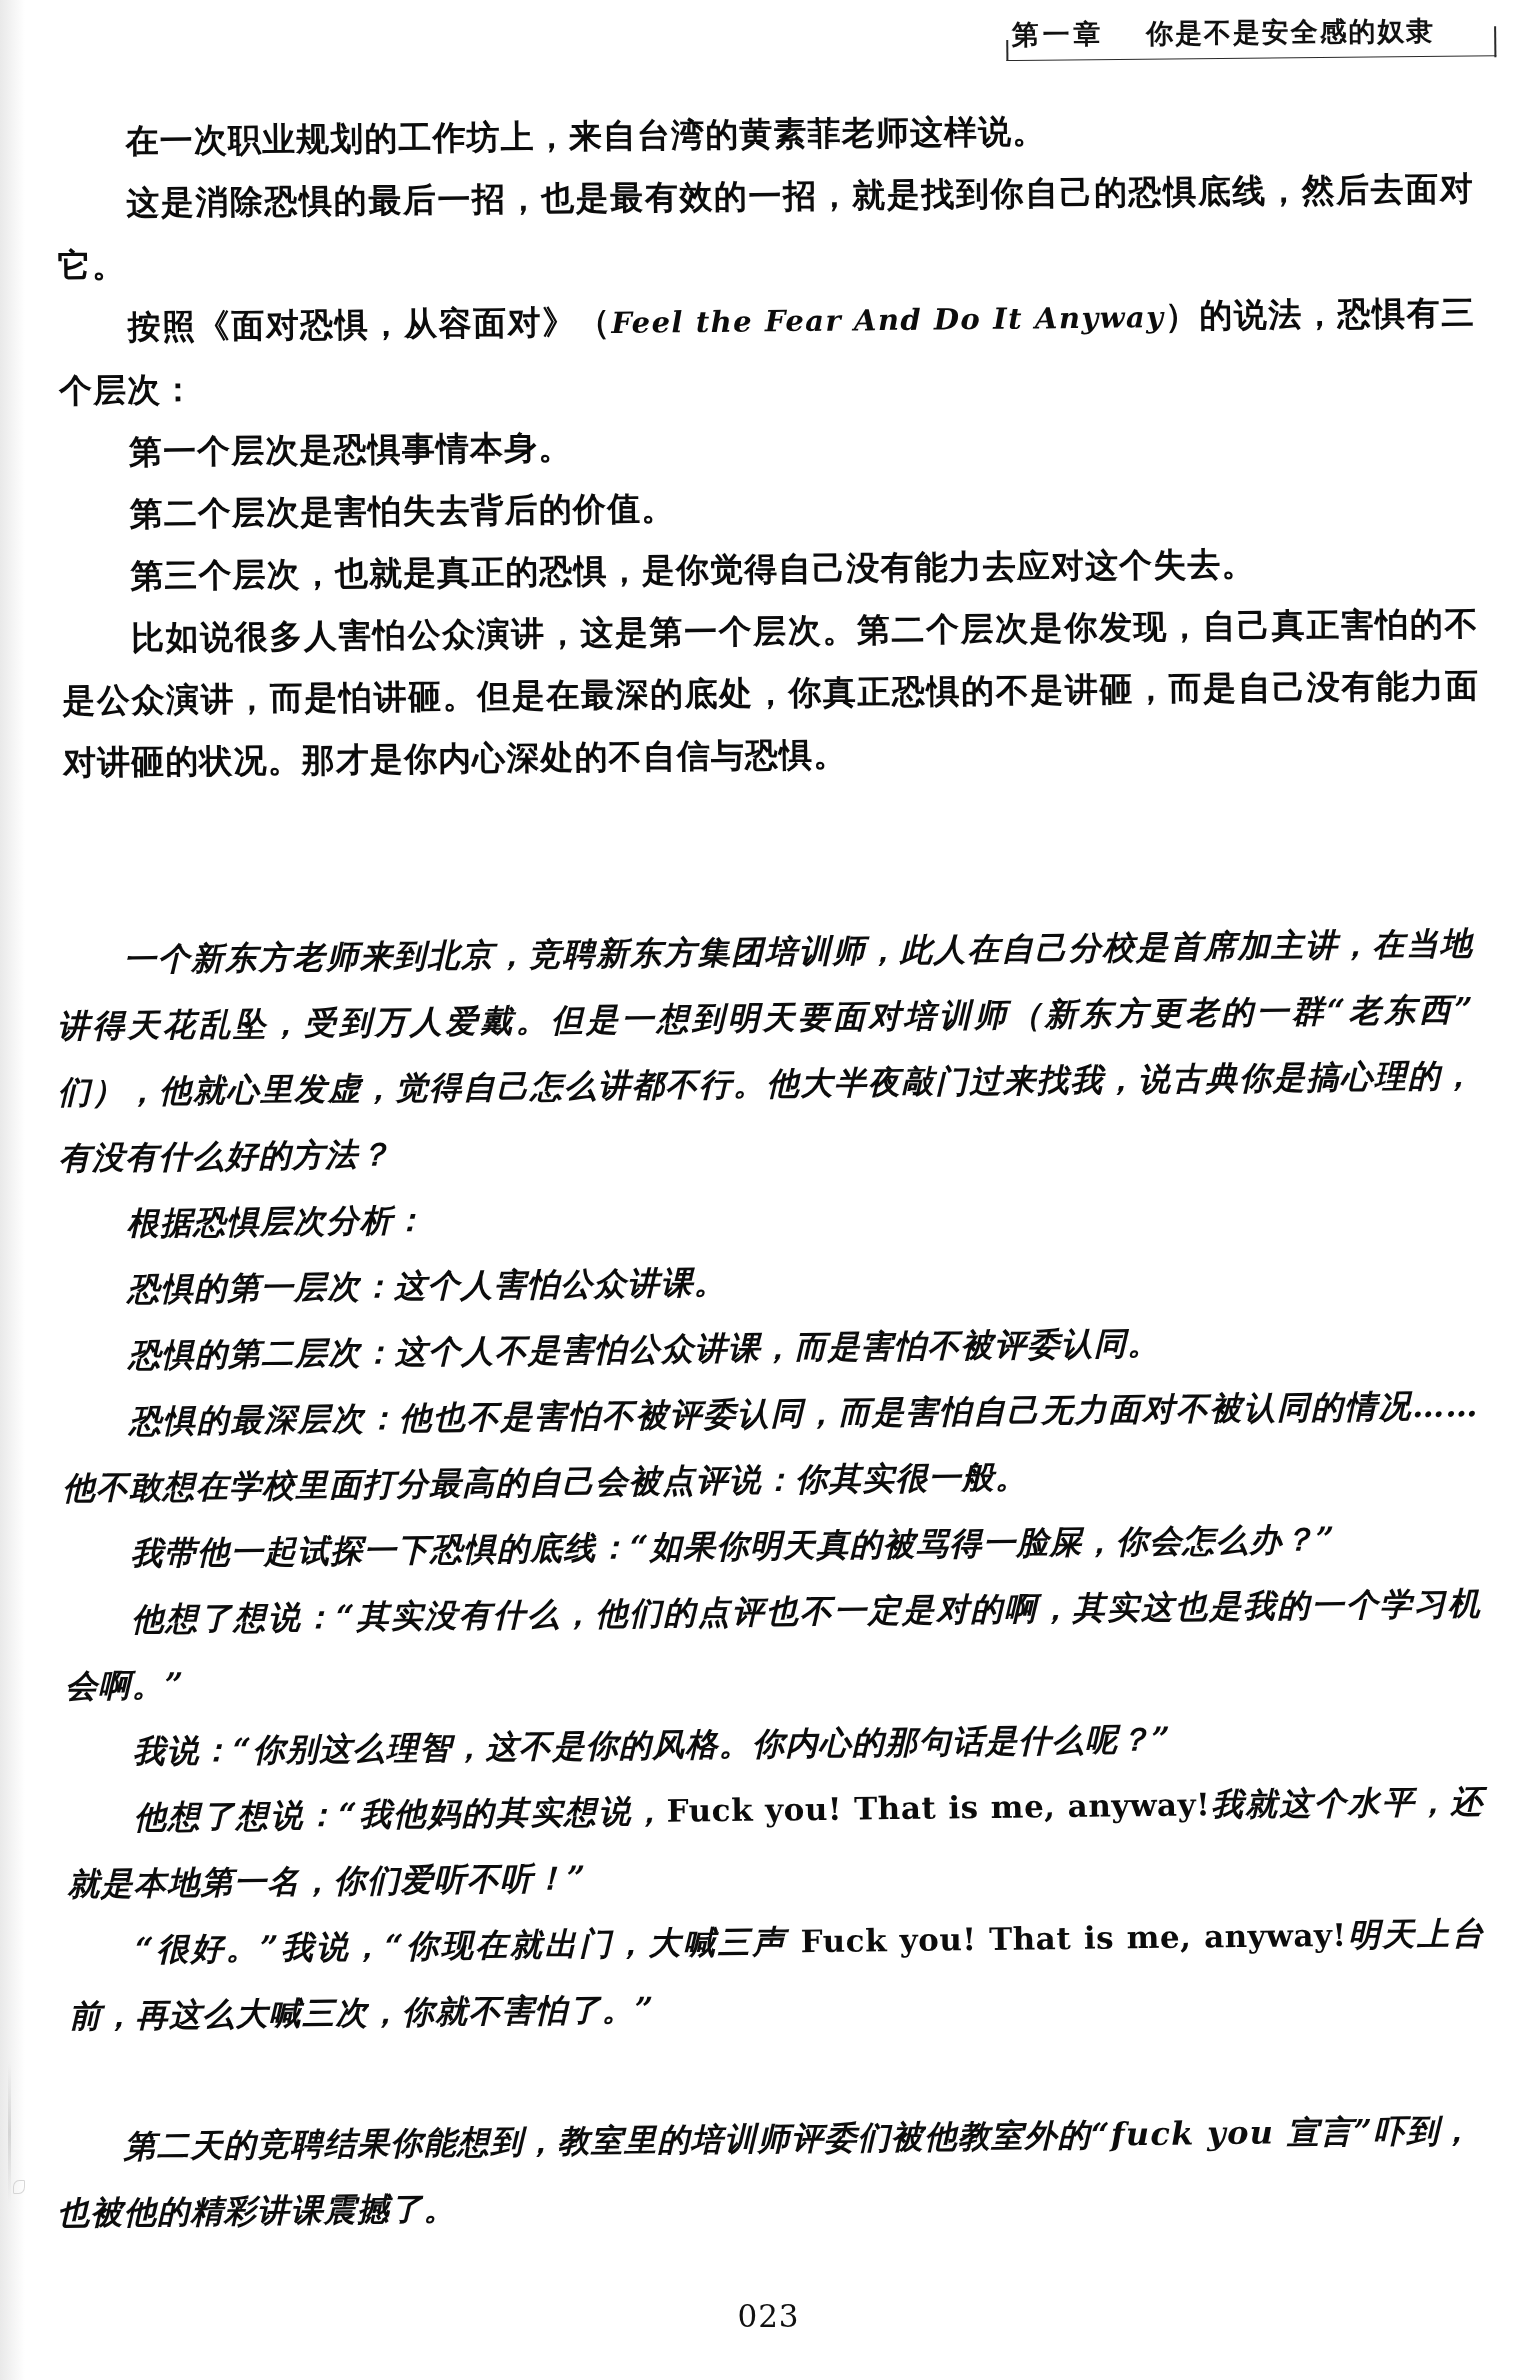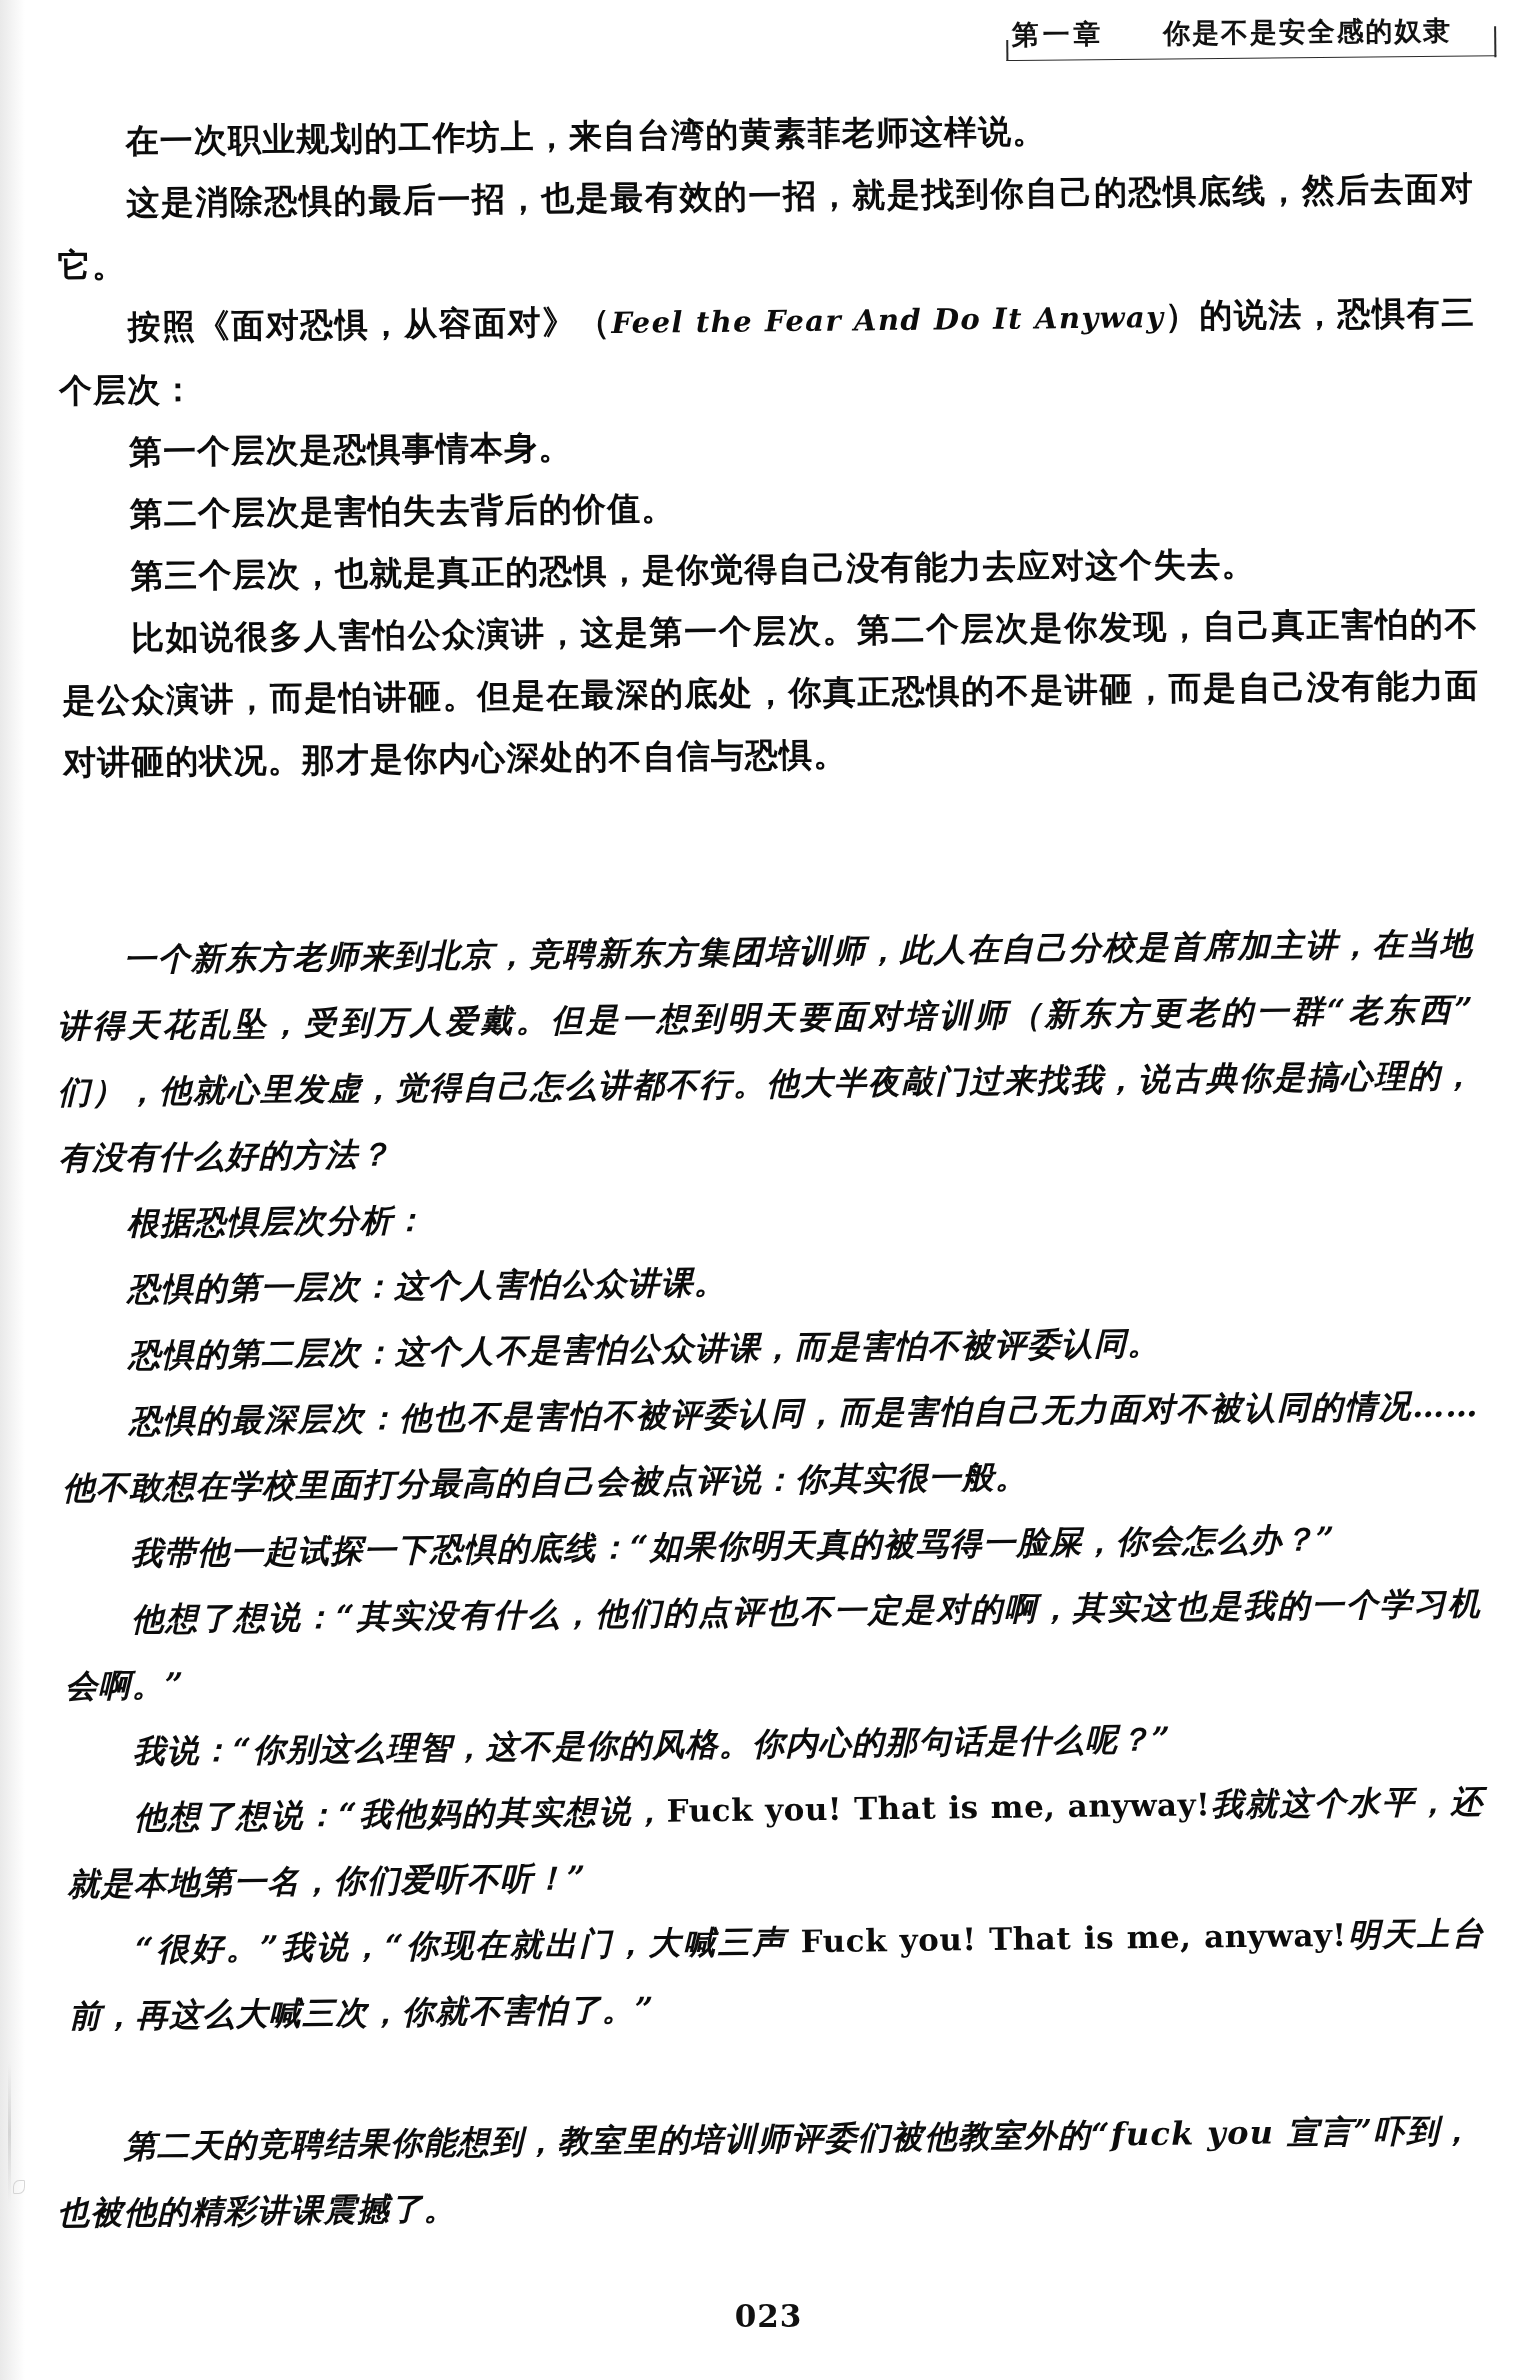"第一章" .rh-chapter { margin-right: 59px -> 42px }
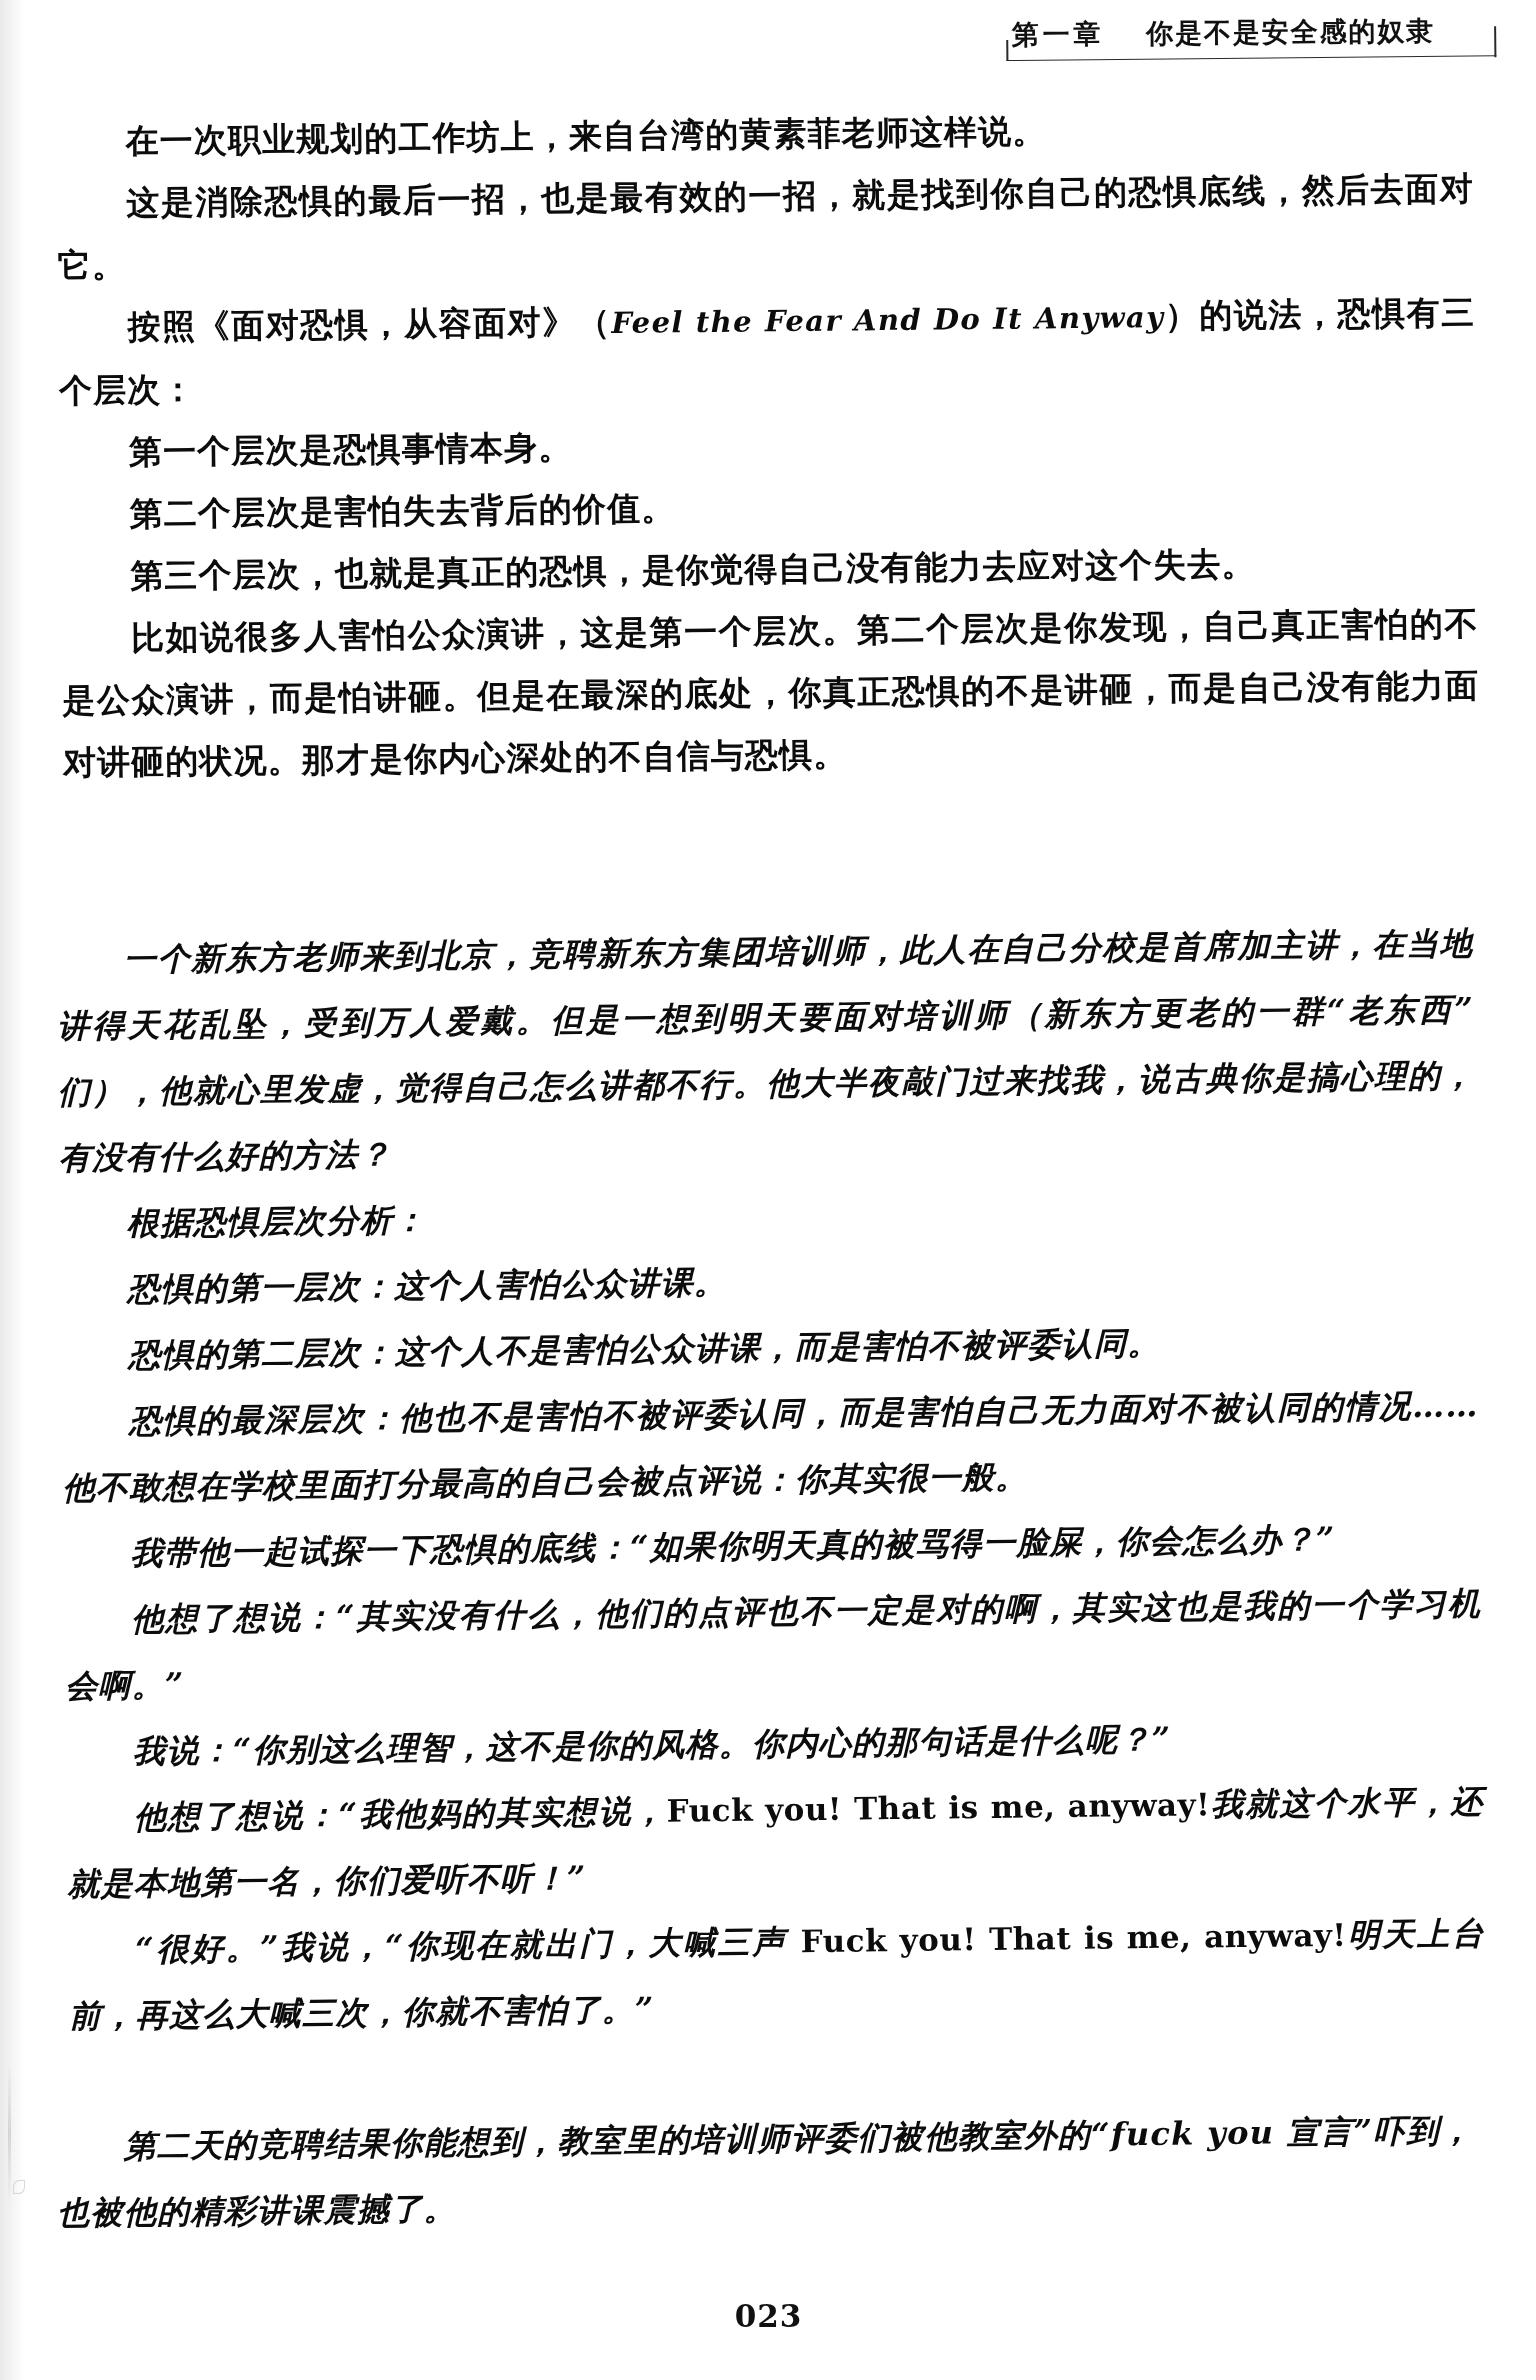"023" #folio { font-weight: 700 -> 400 }
